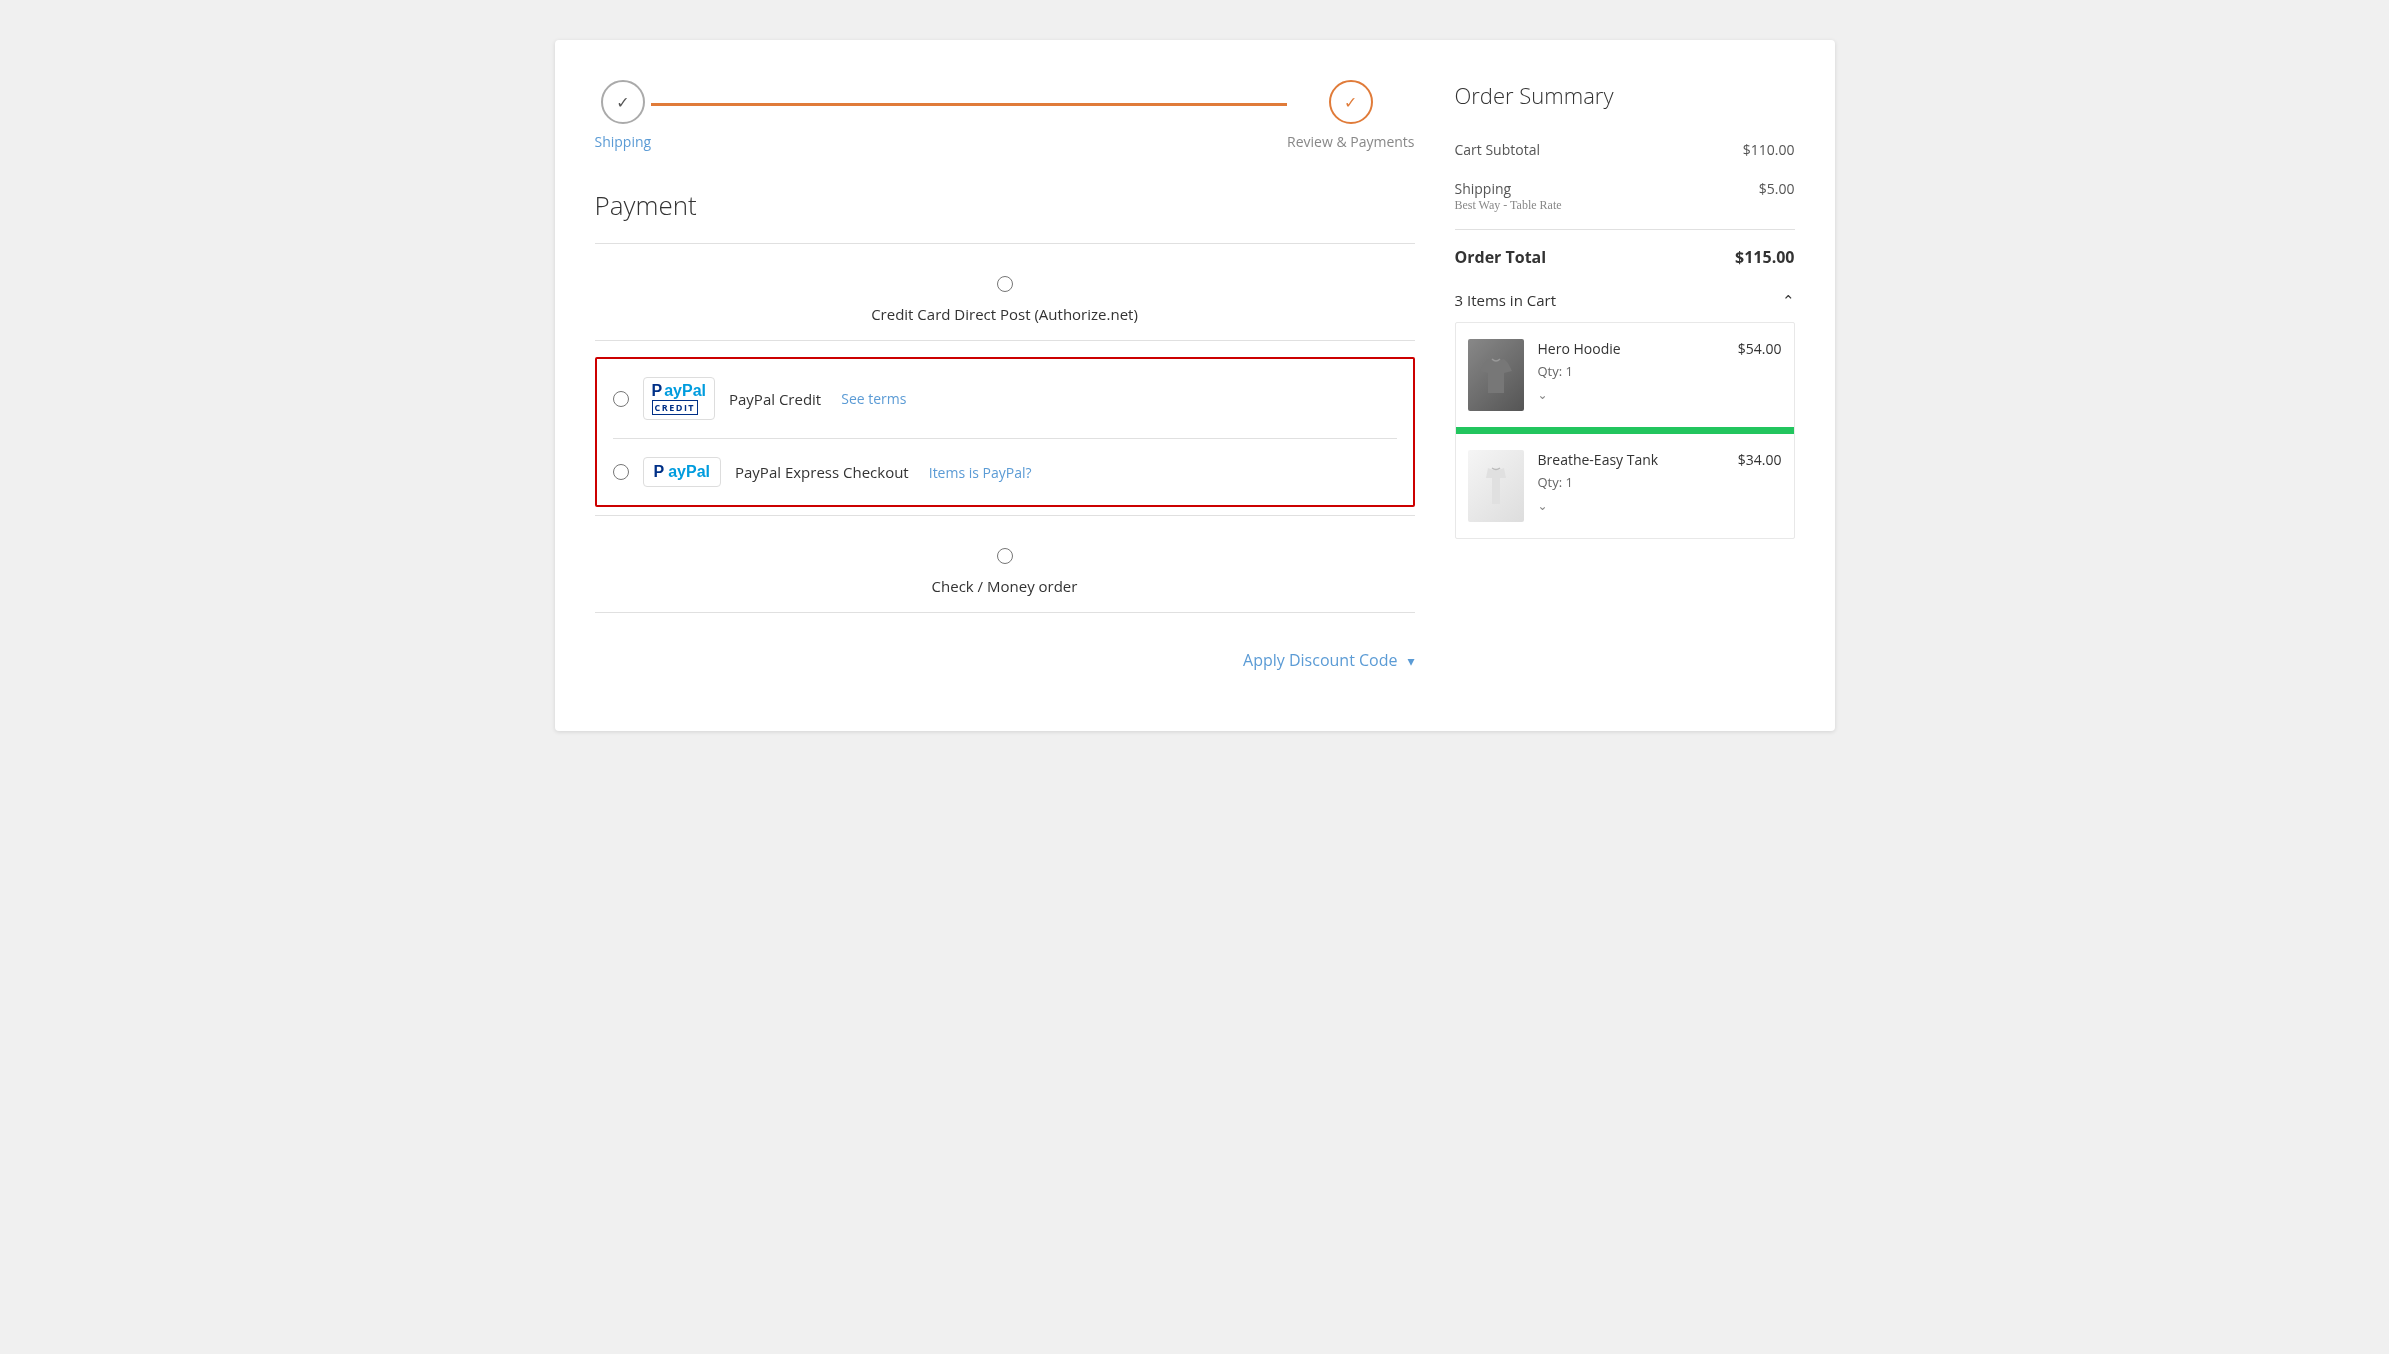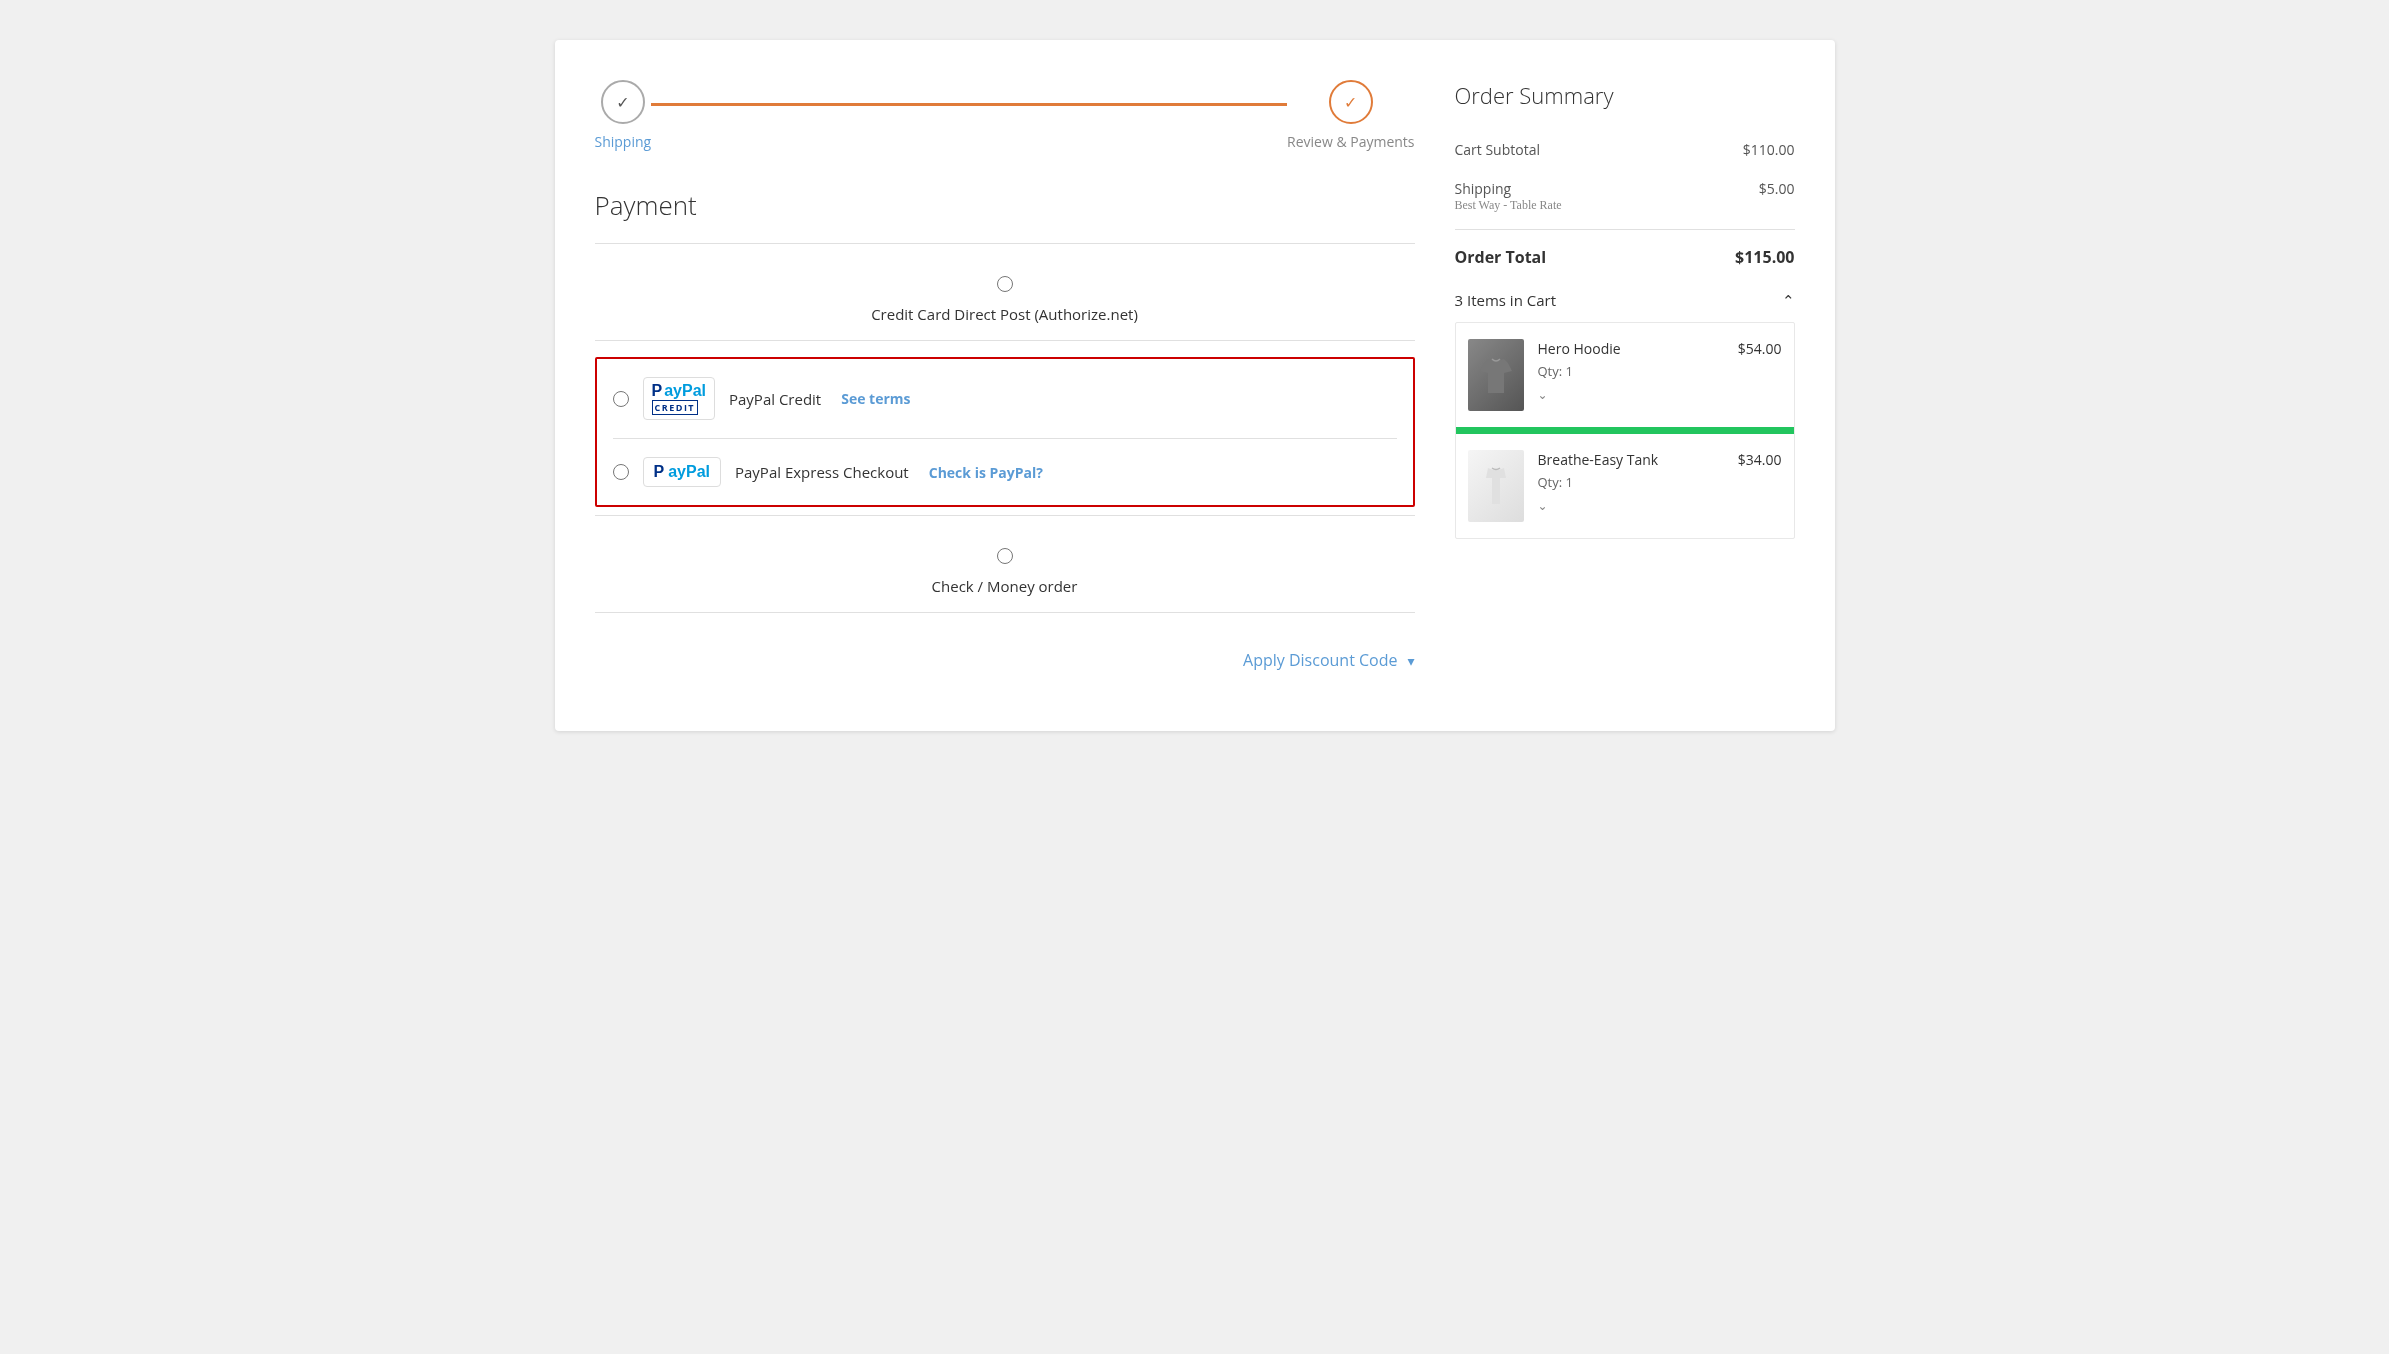"See terms" .link-blue { font-weight: bold -> none }
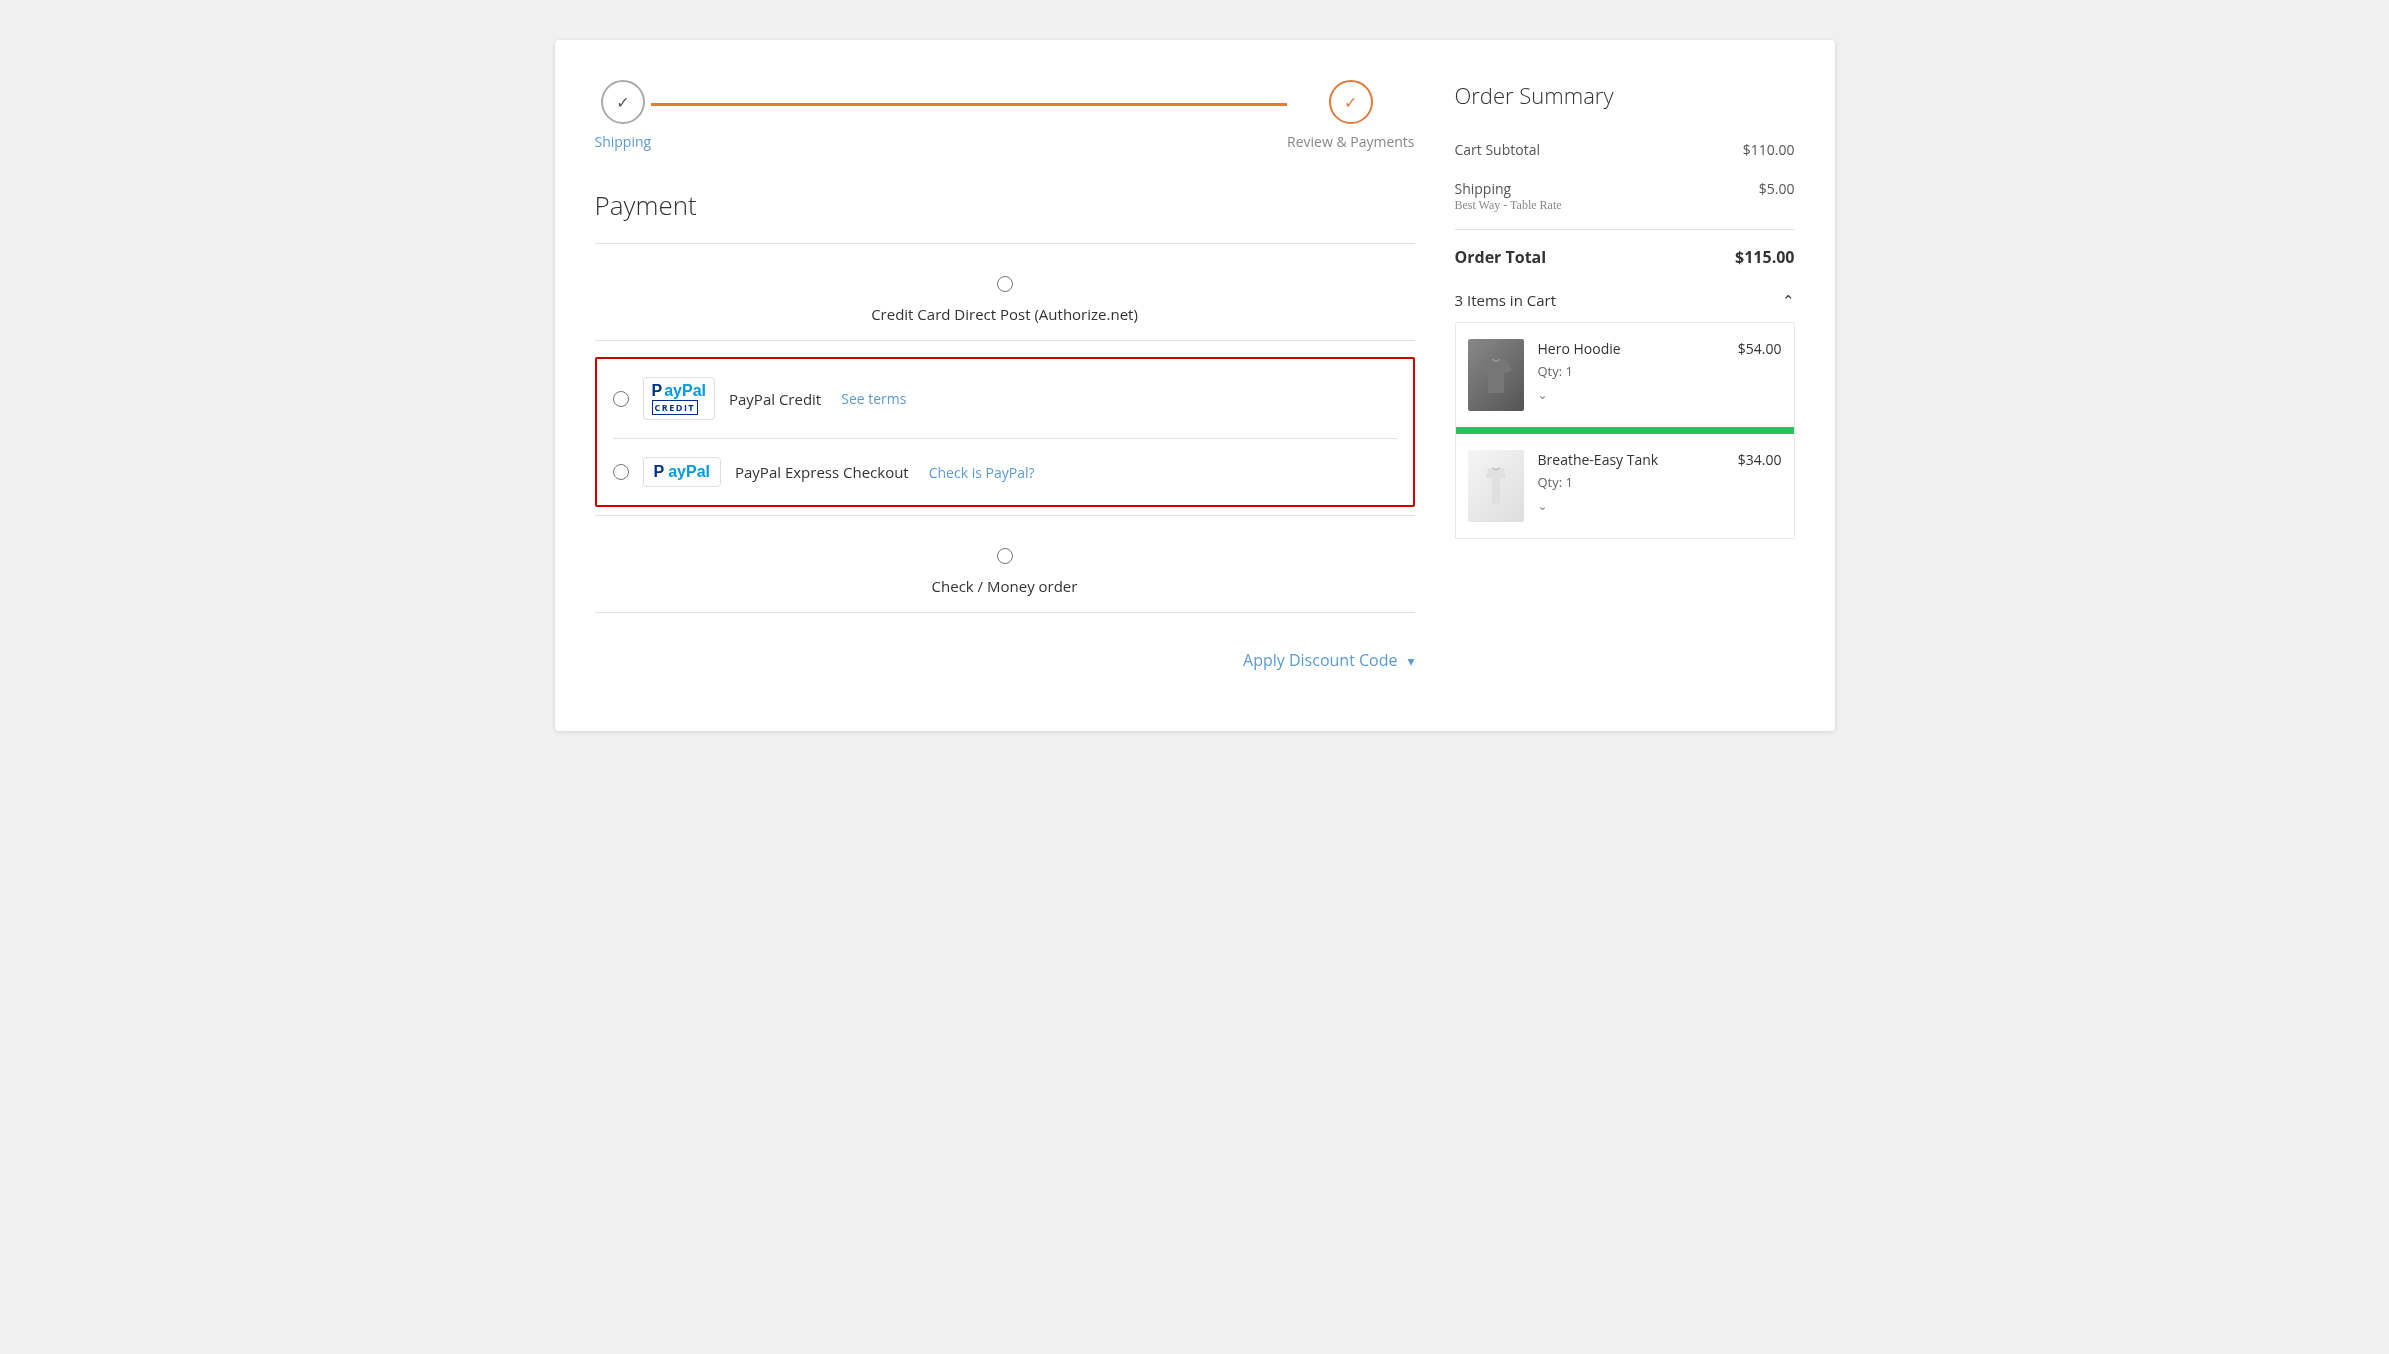"Check is PayPal?" a.link-blue { text: Check -> Items }
